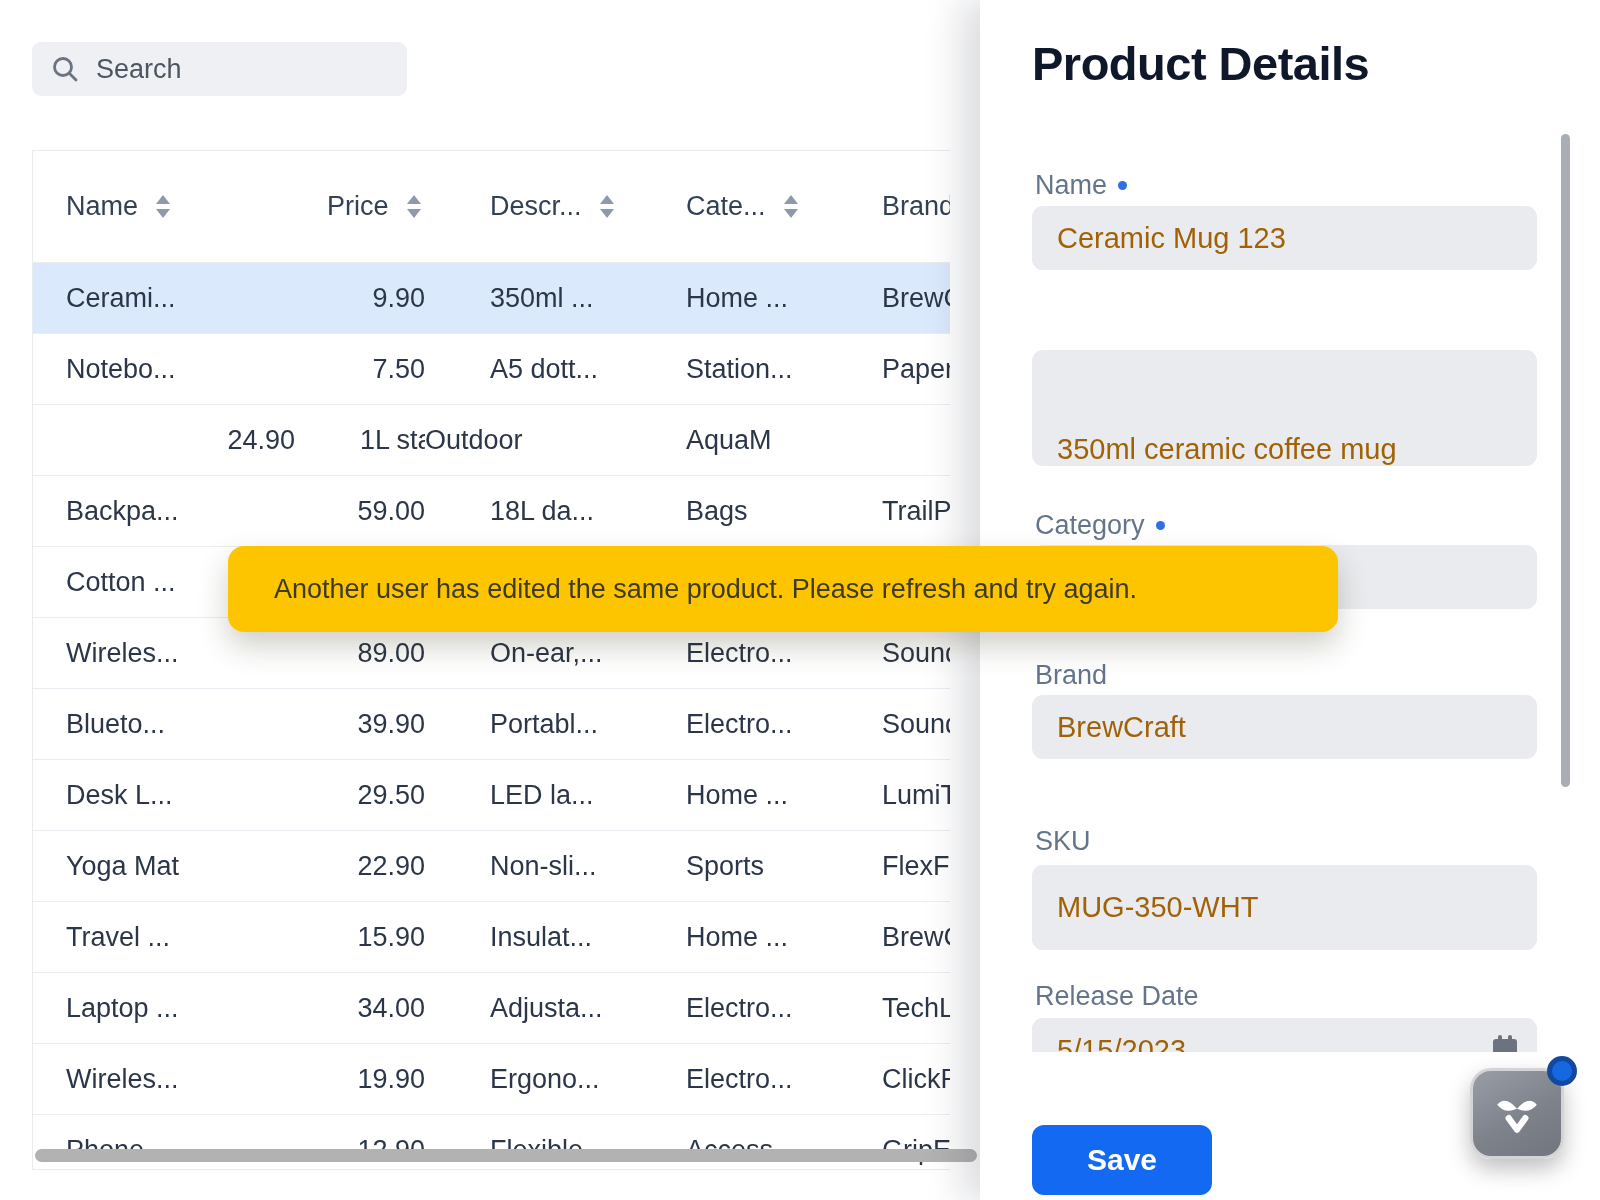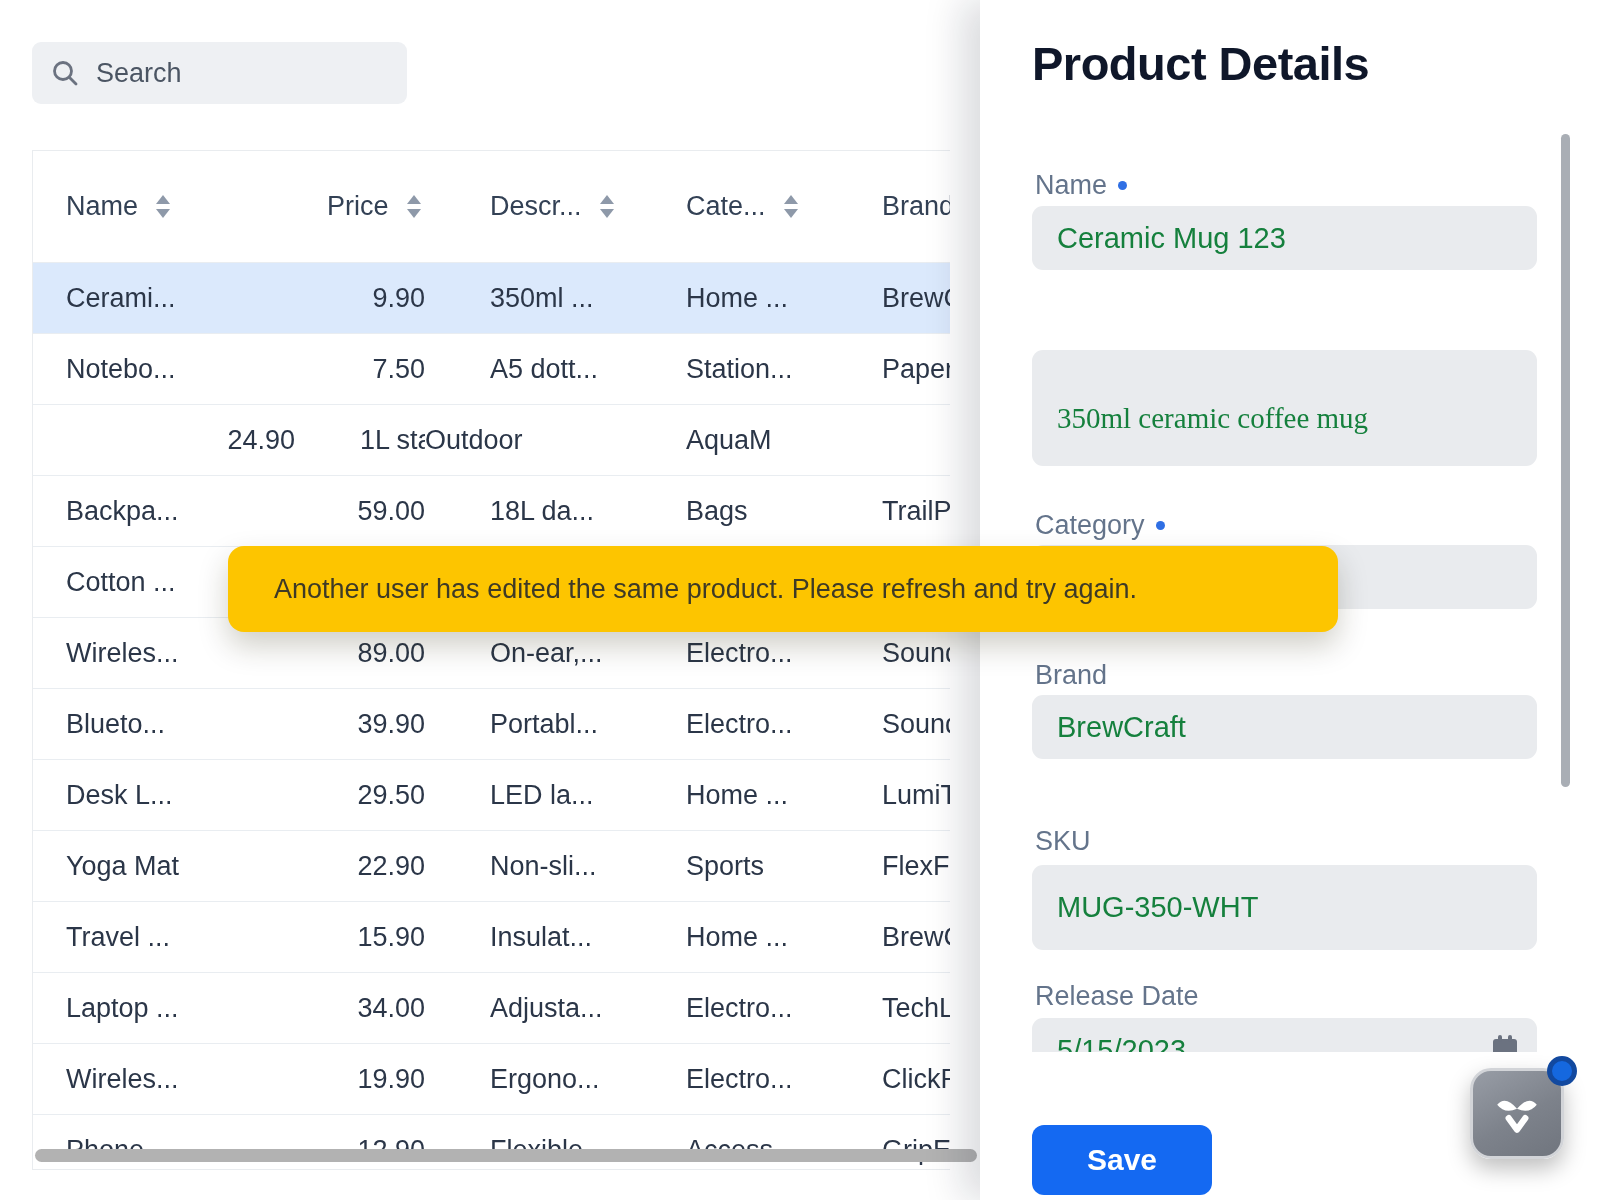"Search" .search-bar { height: 62px -> 54px }
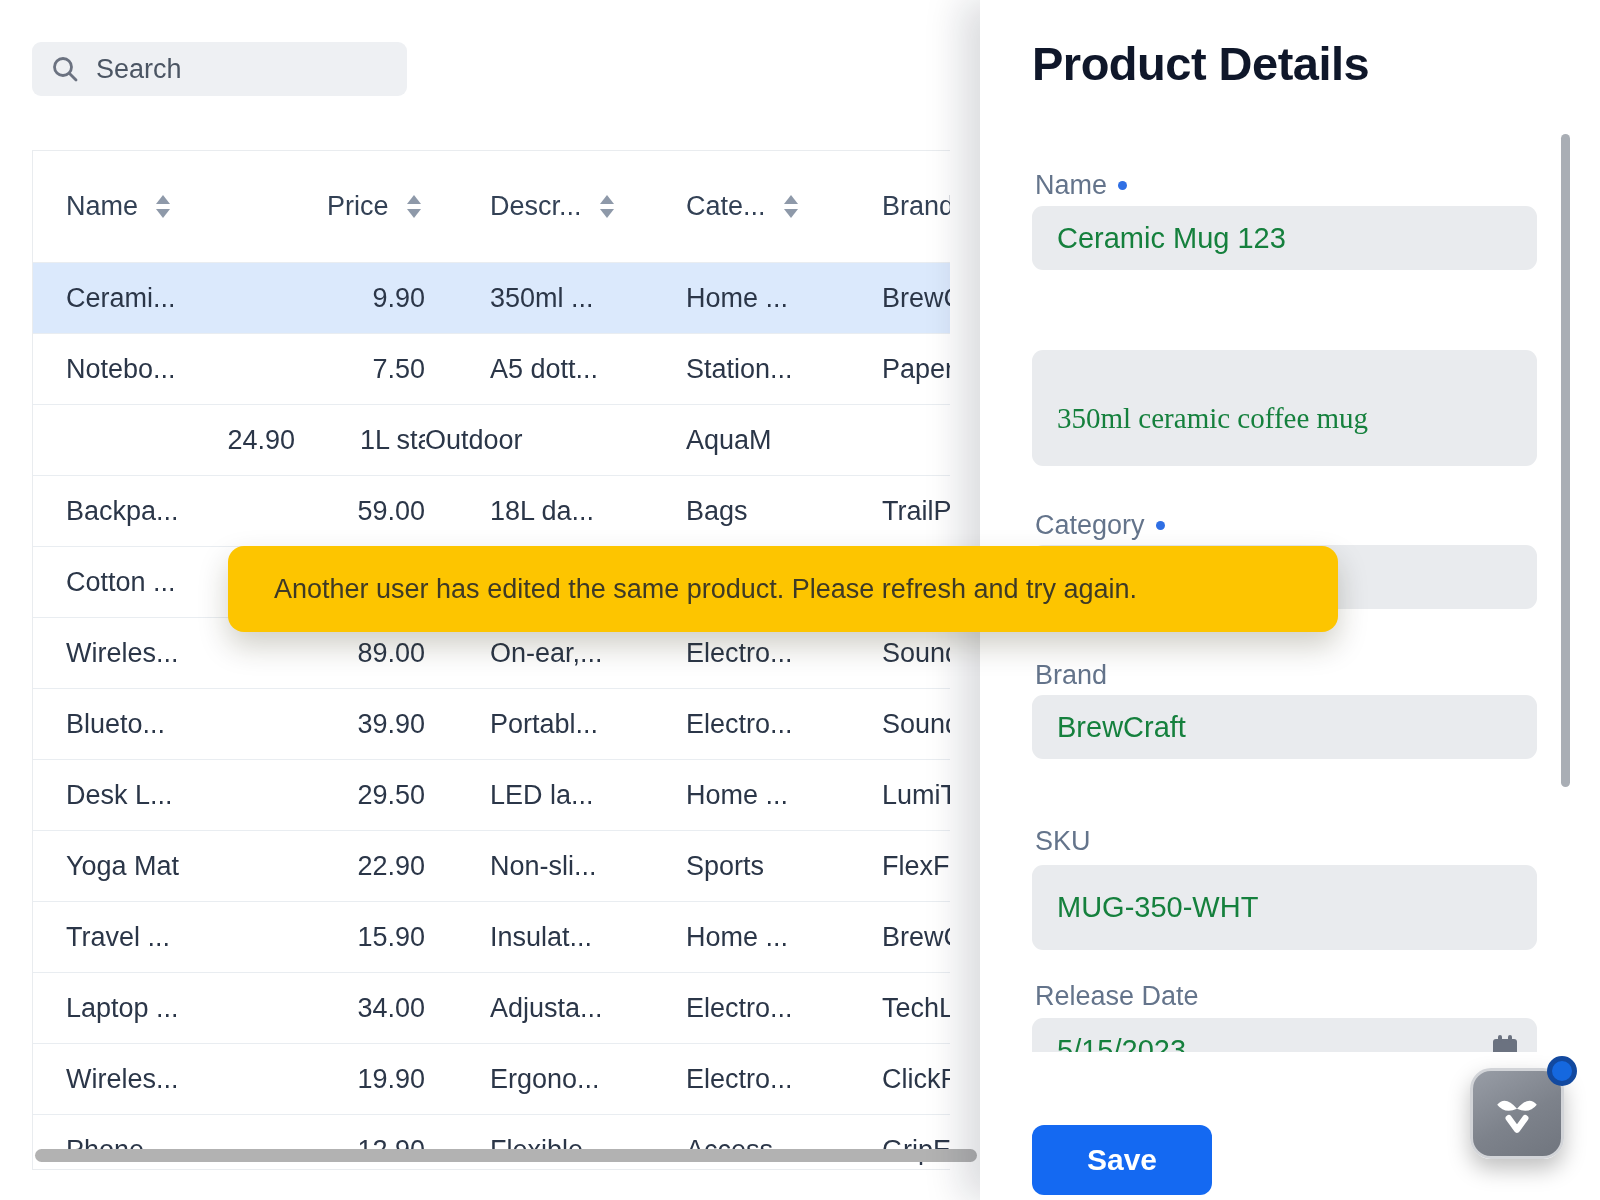"Ceramic Mug 123" .field-box { color: #15803d -> #a16207 }
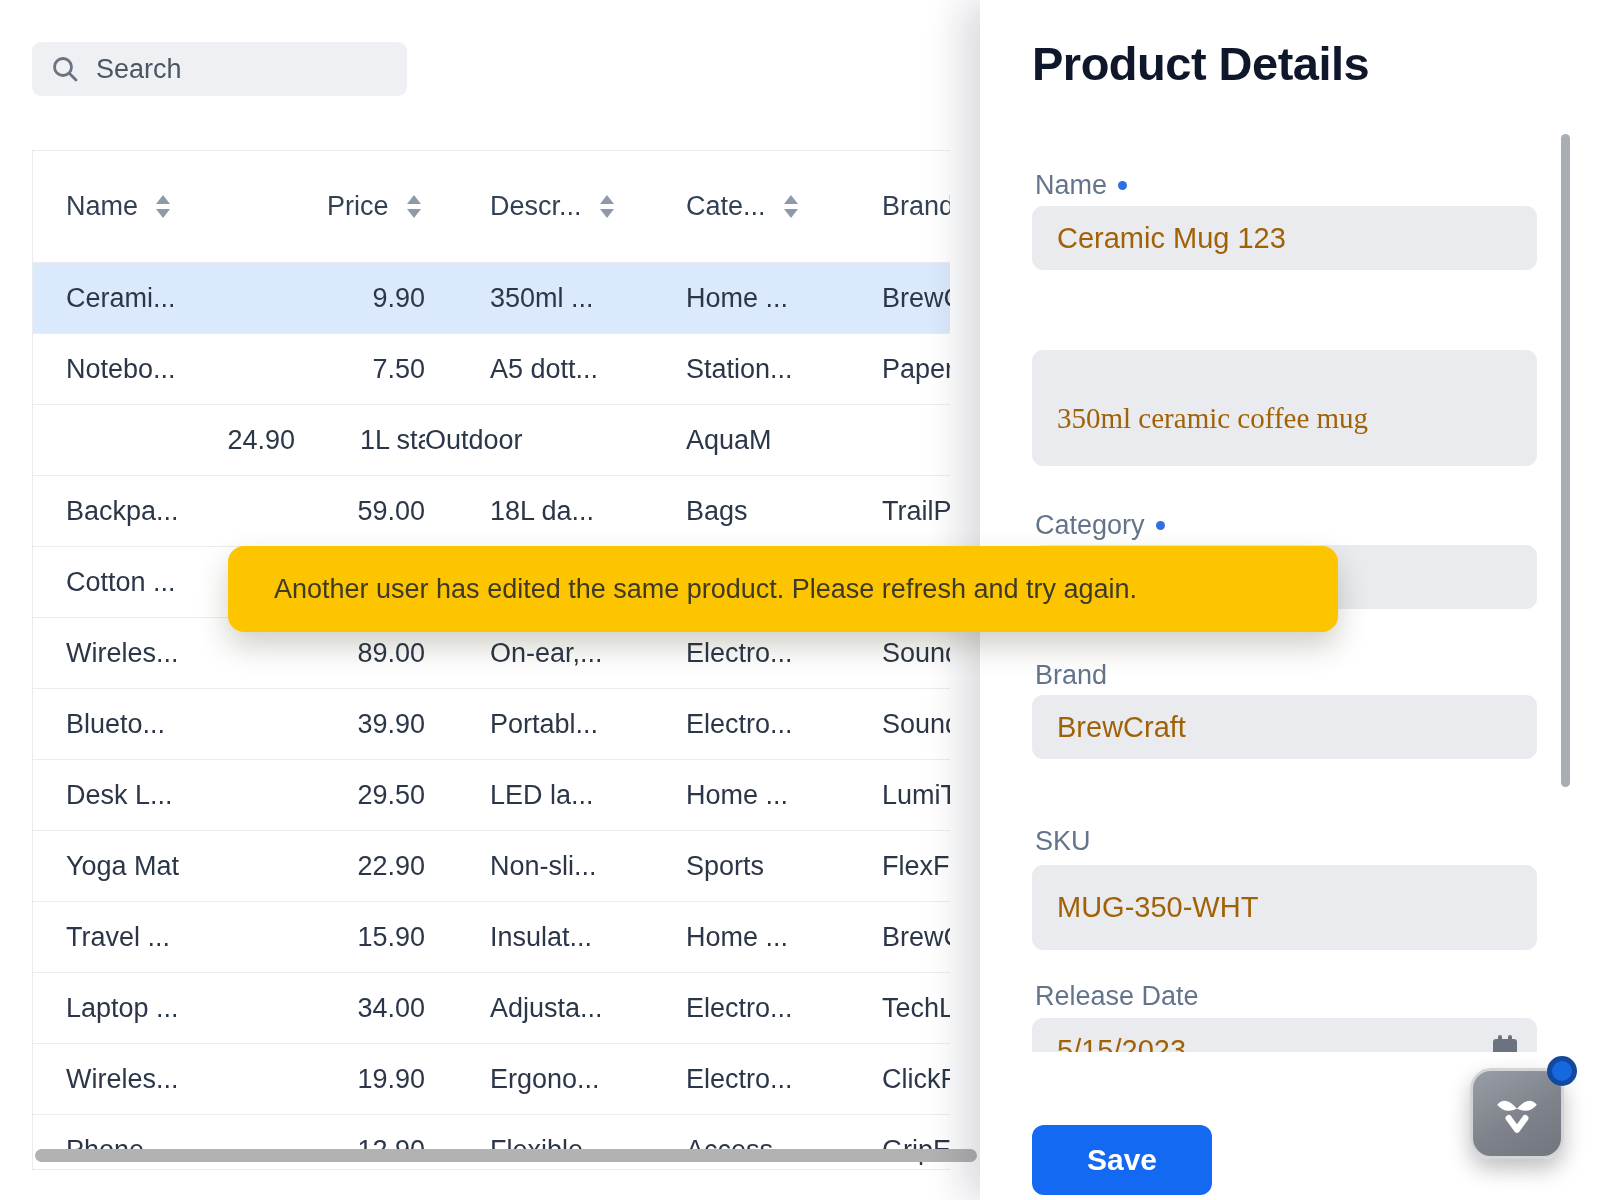"350ml ceramic coffee mug" .field-box.area { align-items: center -> flex-end; font-family: Liberation Serif, serif -> none }
